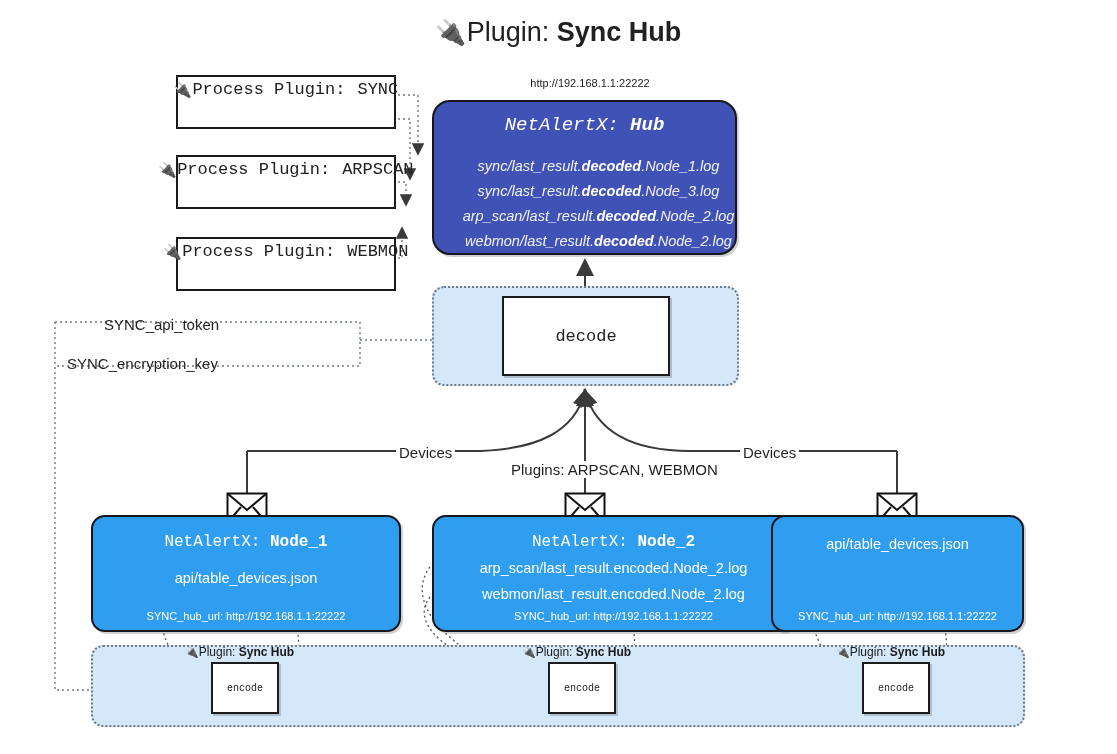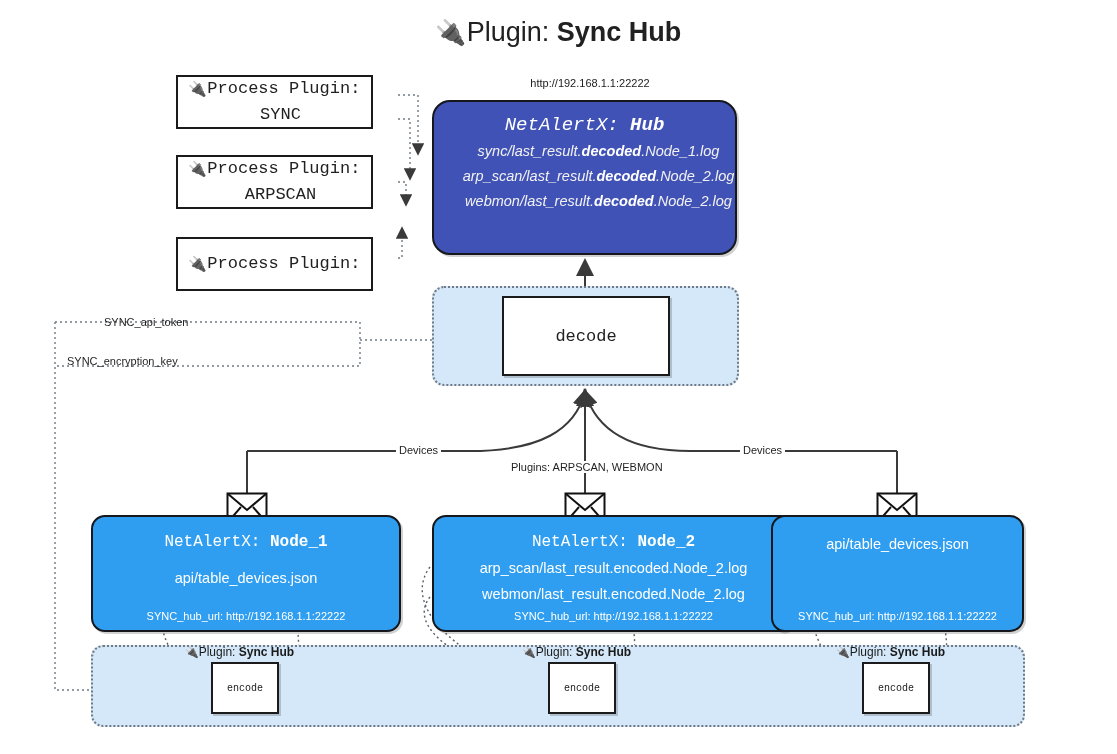"🔌Process Plugin:" .proc-box { flex-direction: column -> row; width: 197px -> 220px }
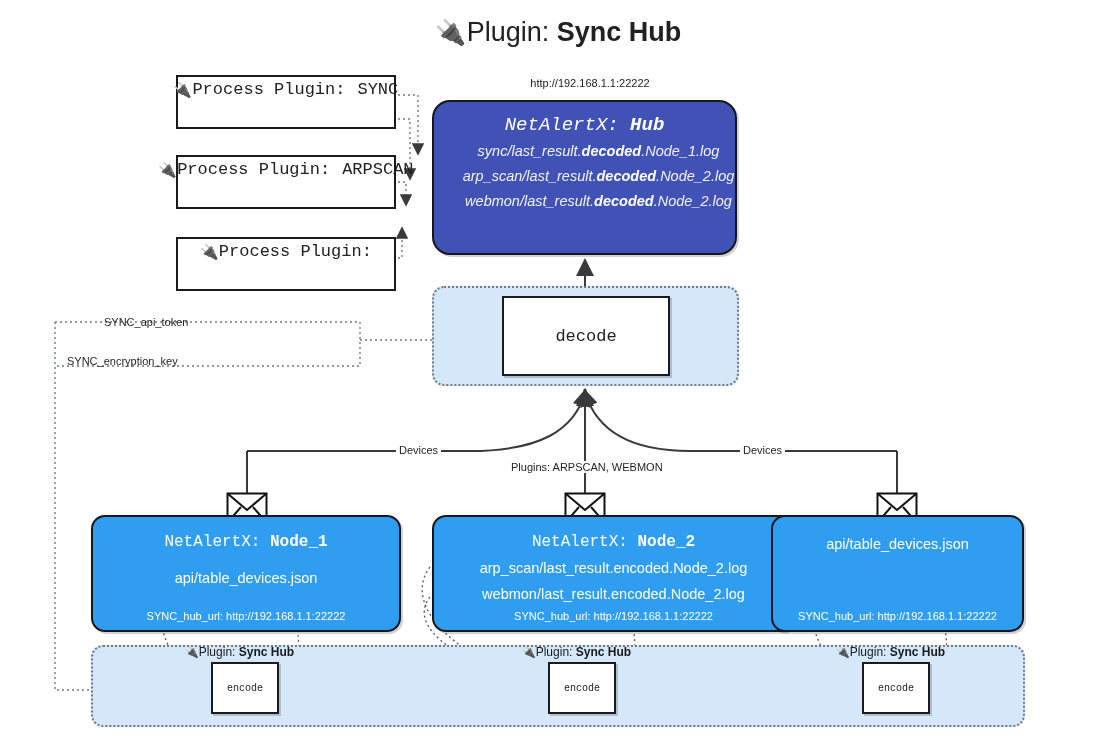"sync/last_result.decoded.Node_1.log" .hub .lines { margin-top: 3px -> 18px }
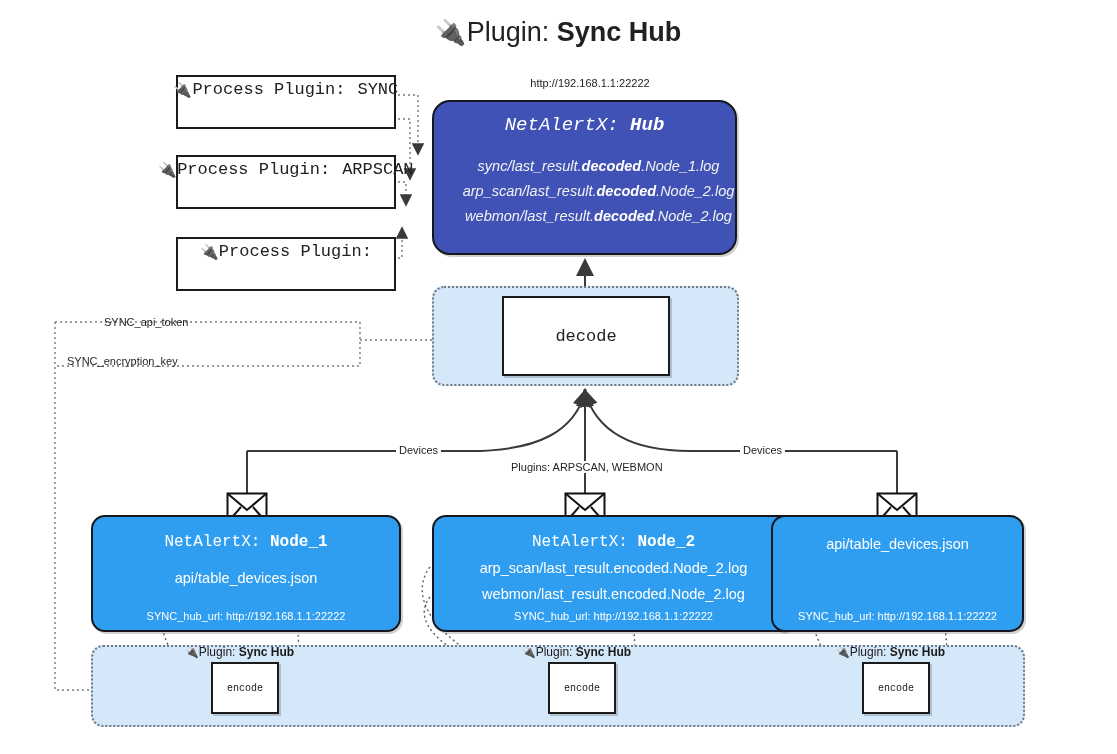"sync/last_result.decoded.Node_3.log" div.line { html: none -> <div><span>sync/last_result.</span><b>decoded</b><span>.Node_3.log</span></div> }
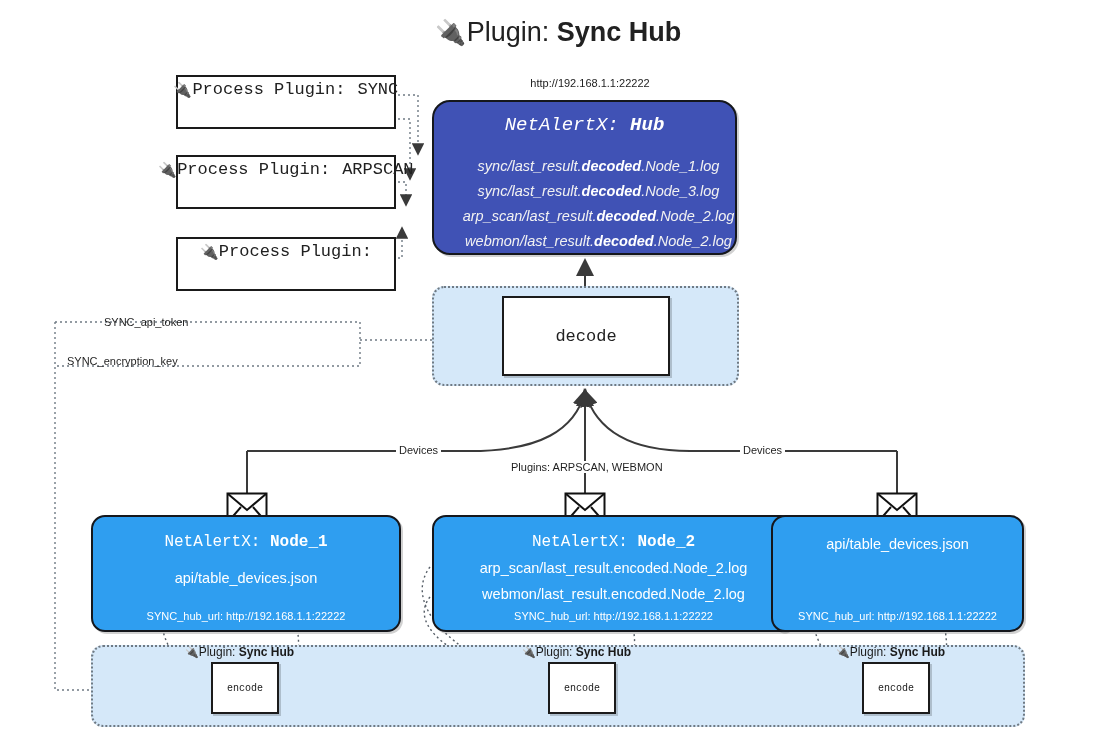"WEBMON" span.l2 { html: none -> <span>WEBMON</span> }
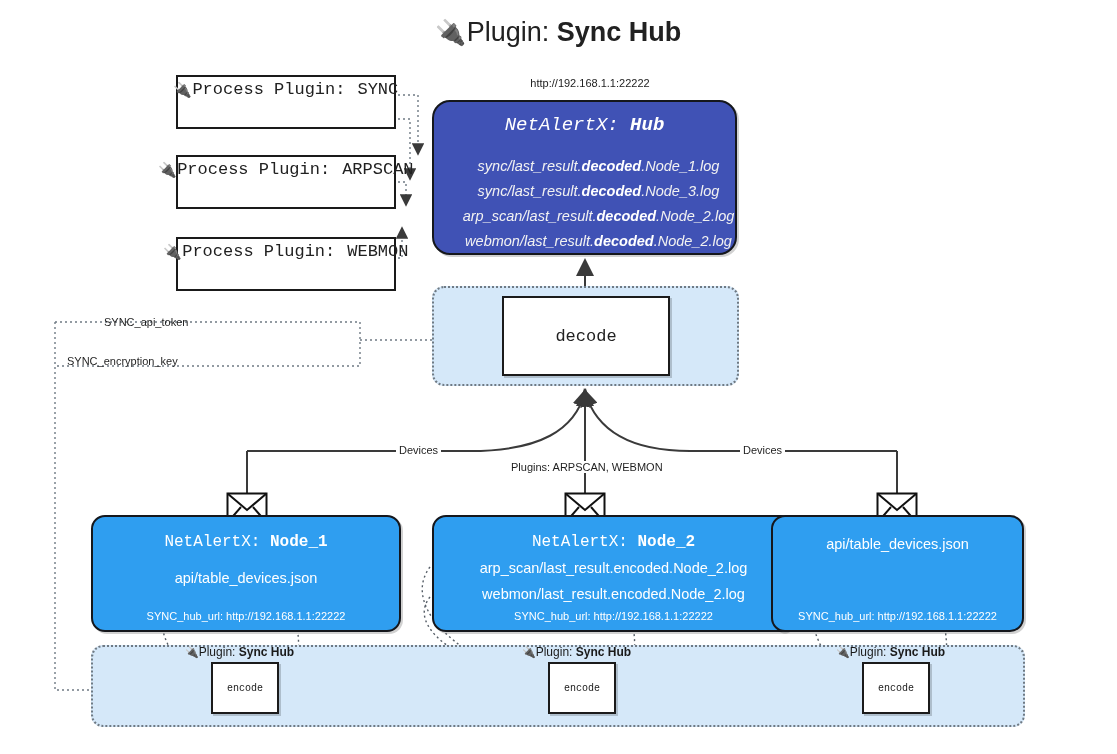"SYNC_api_token" .elabel { font-size: 11px -> 15px }
